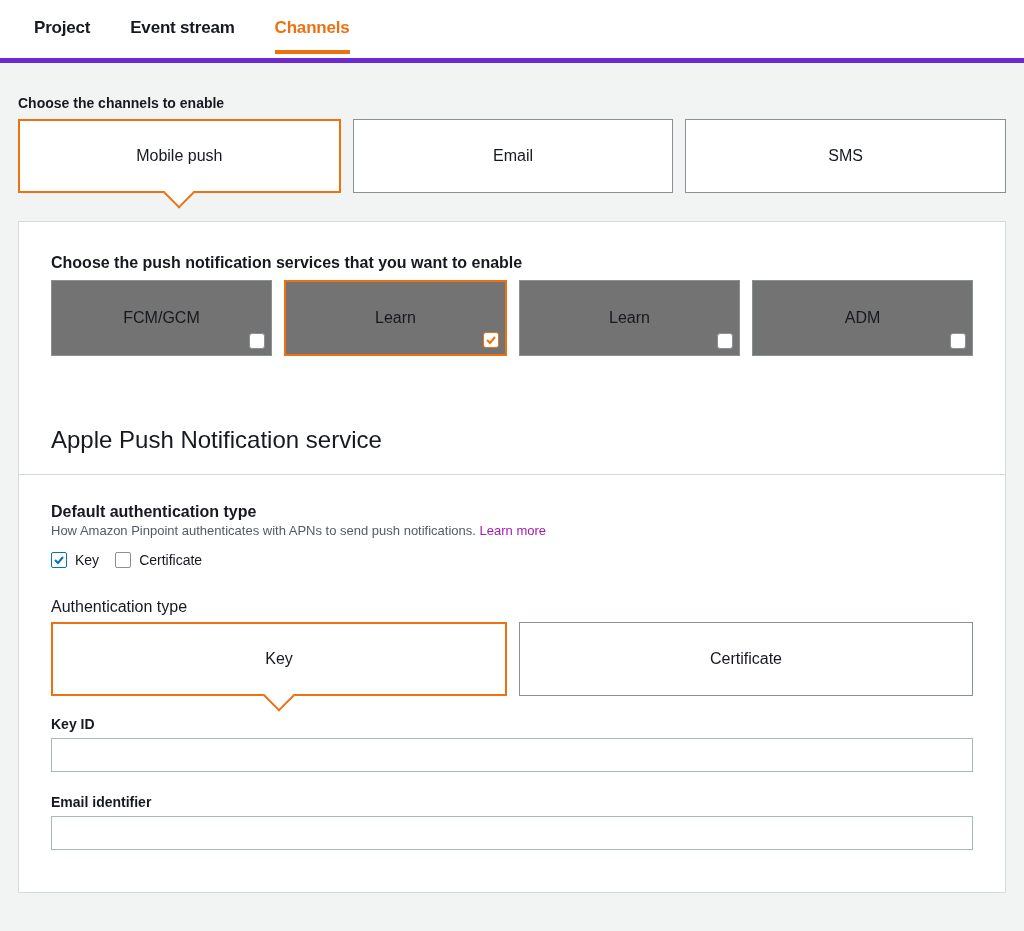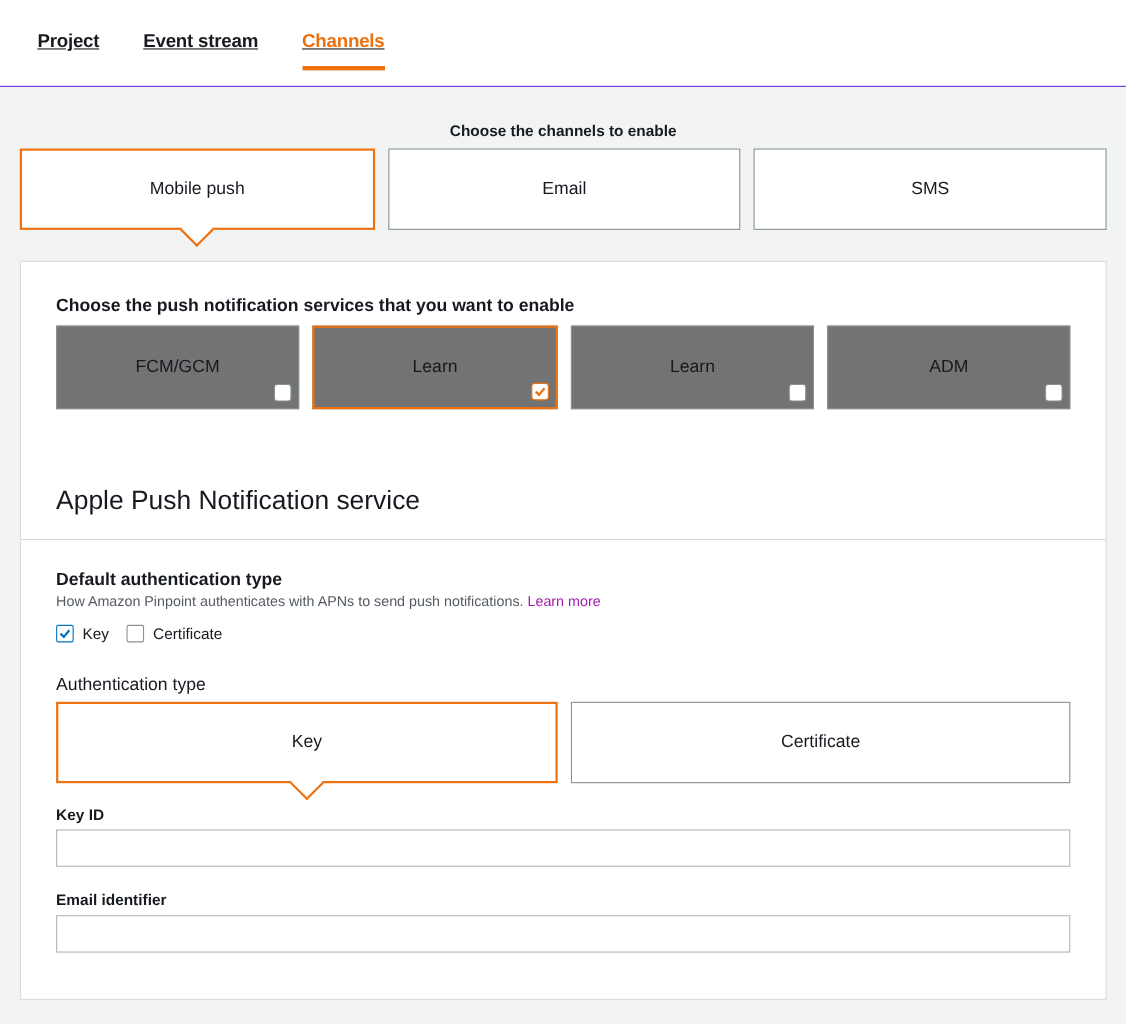"Project" .tabs-bar { border-bottom: 1px solid #6d28d9 -> 5px solid #6d28d9; padding: 14px 20px -> 4px 20px; text-decoration: underline -> none }
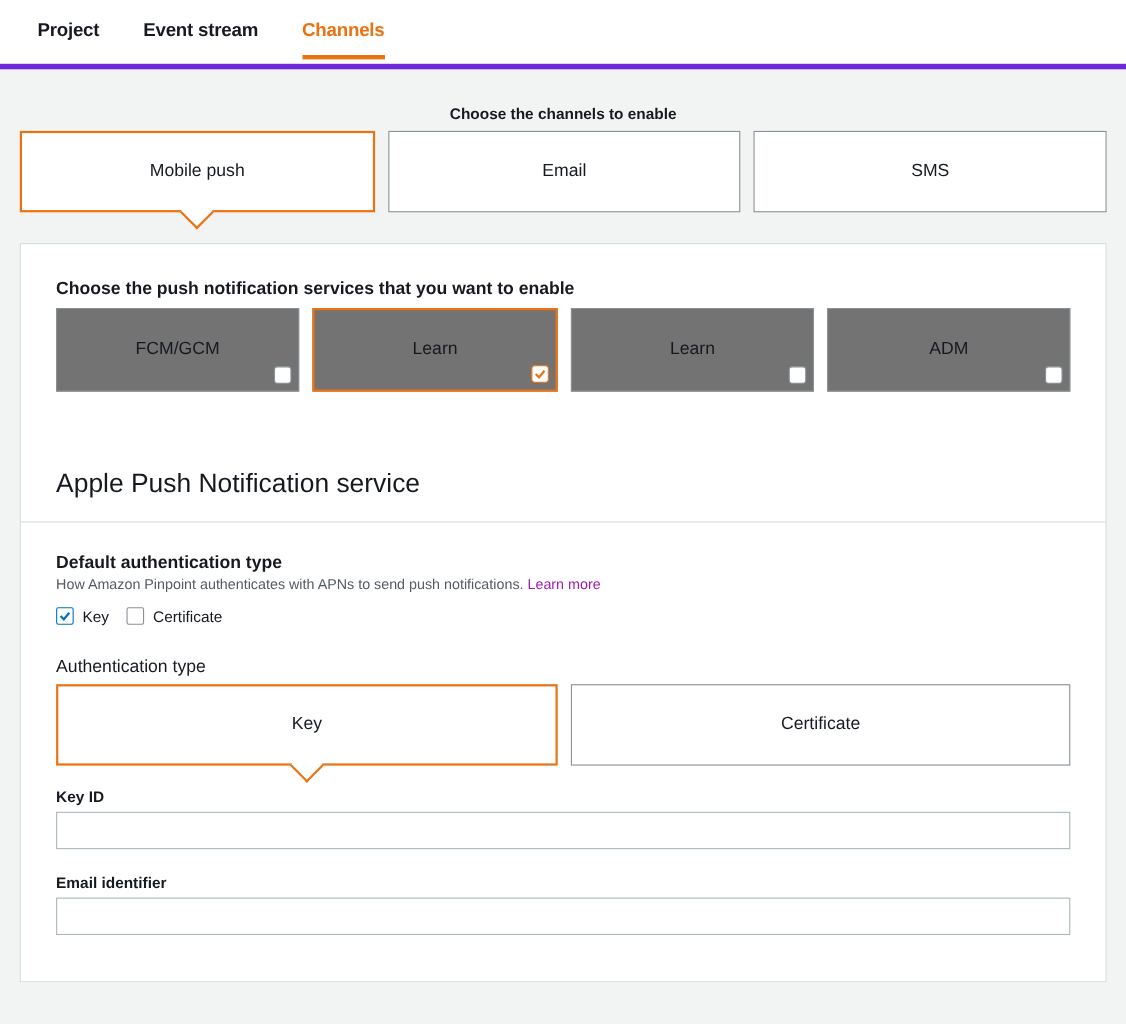"Choose the channels to enable" .section-heading { text-align: center -> none }
